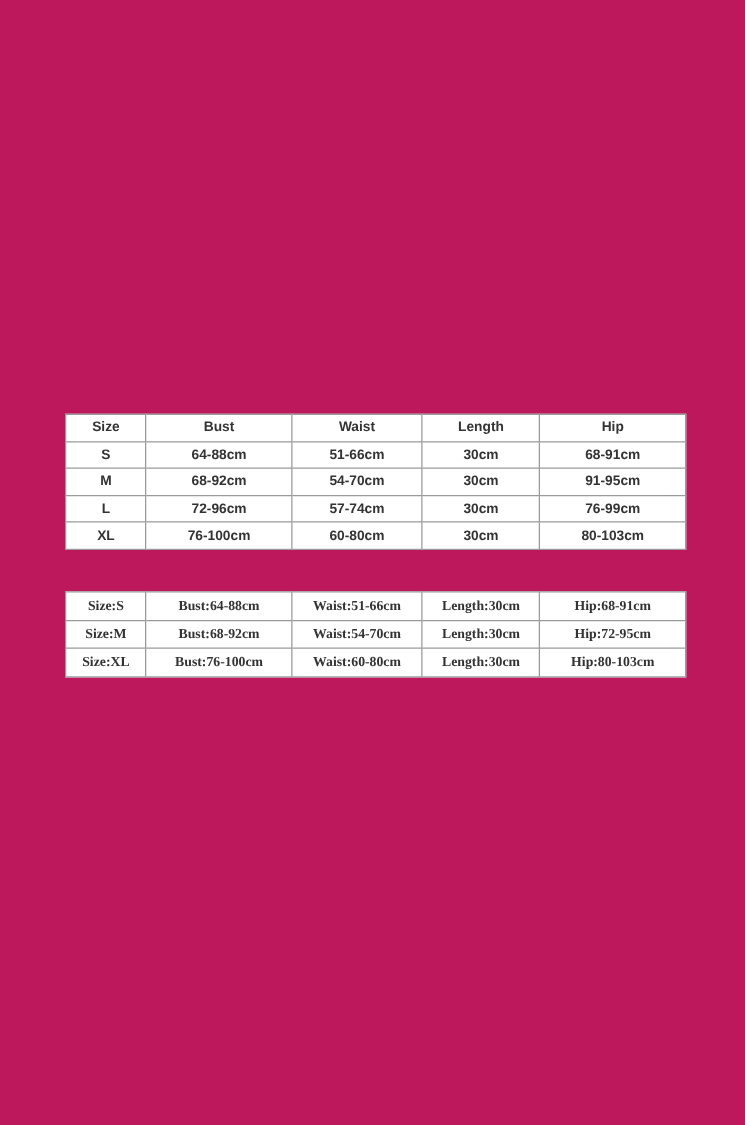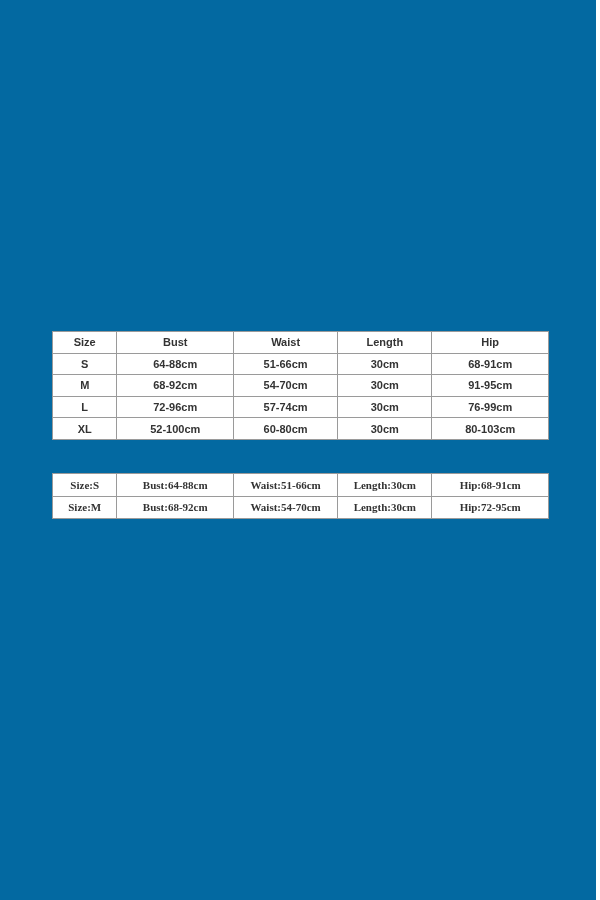"Size" .canvas { background: #0369a1 -> #be185d }
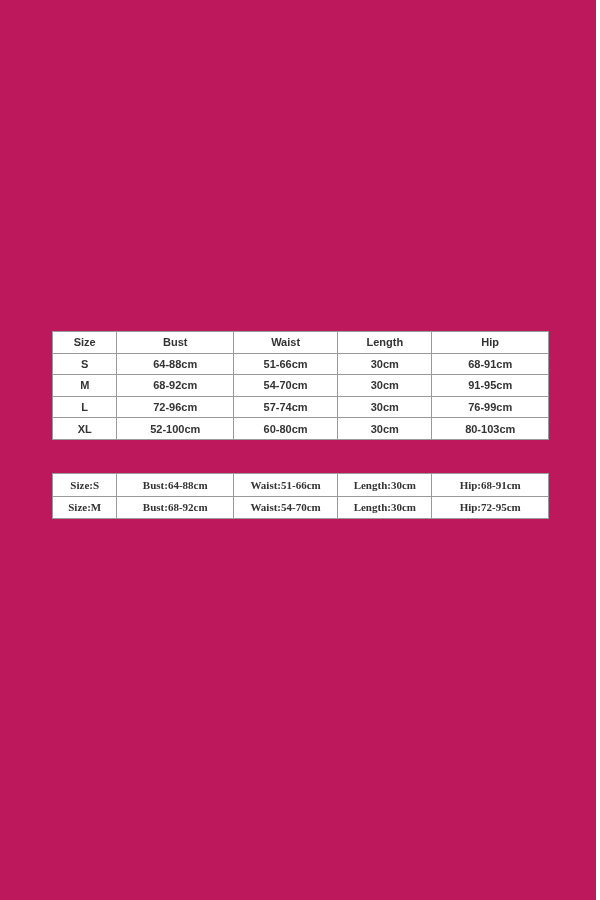"52-100cm" td { text: 52-100cm -> 76-100cm }
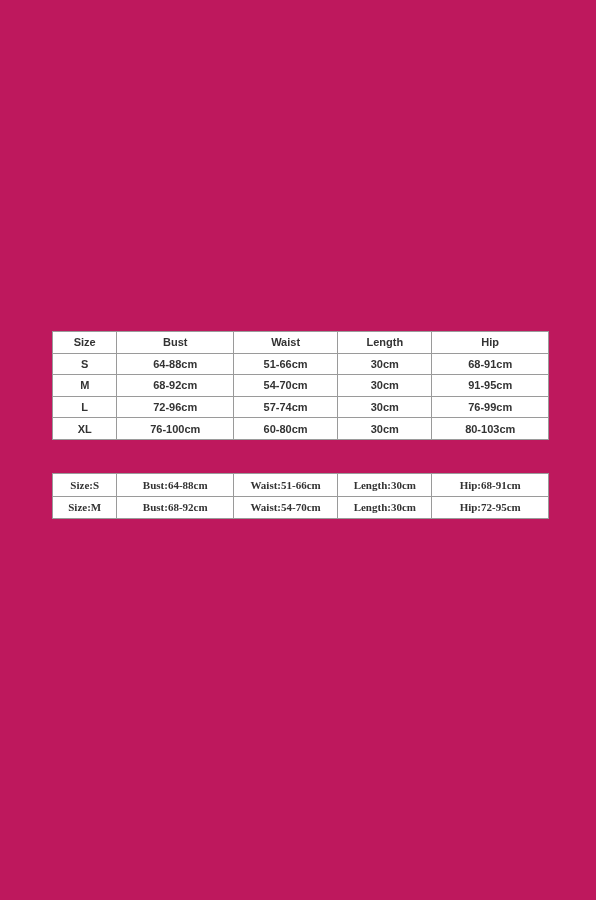"Size:XL" tr { html: none -> <tr> <td>Size:XL</td> <td>Bust:76-100cm</td> <td>Waist:60-80cm</td> <td>Length:30cm</td> <td>Hip:80-103cm</td> </tr> }
